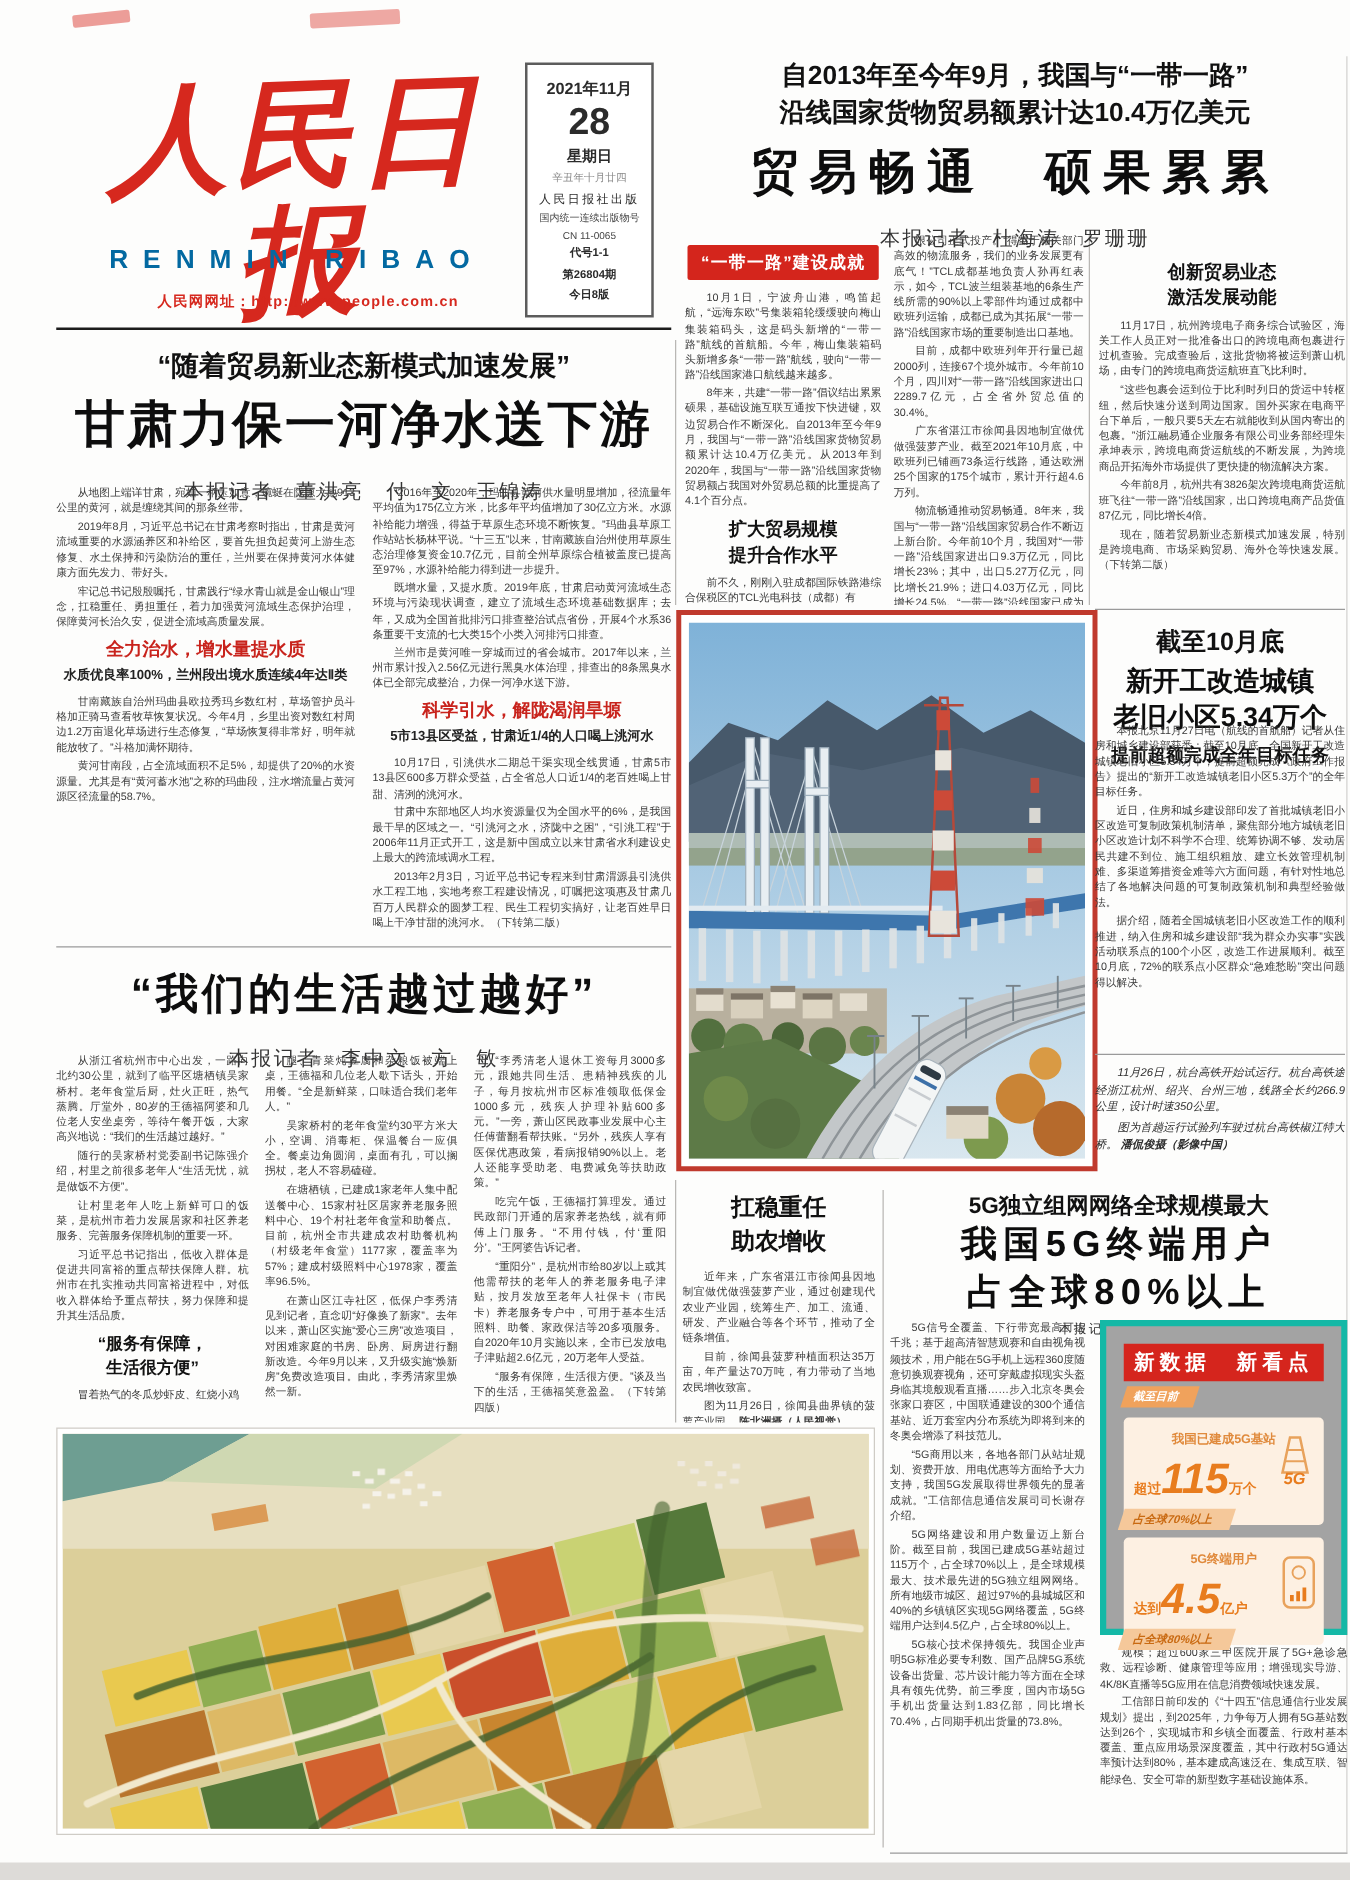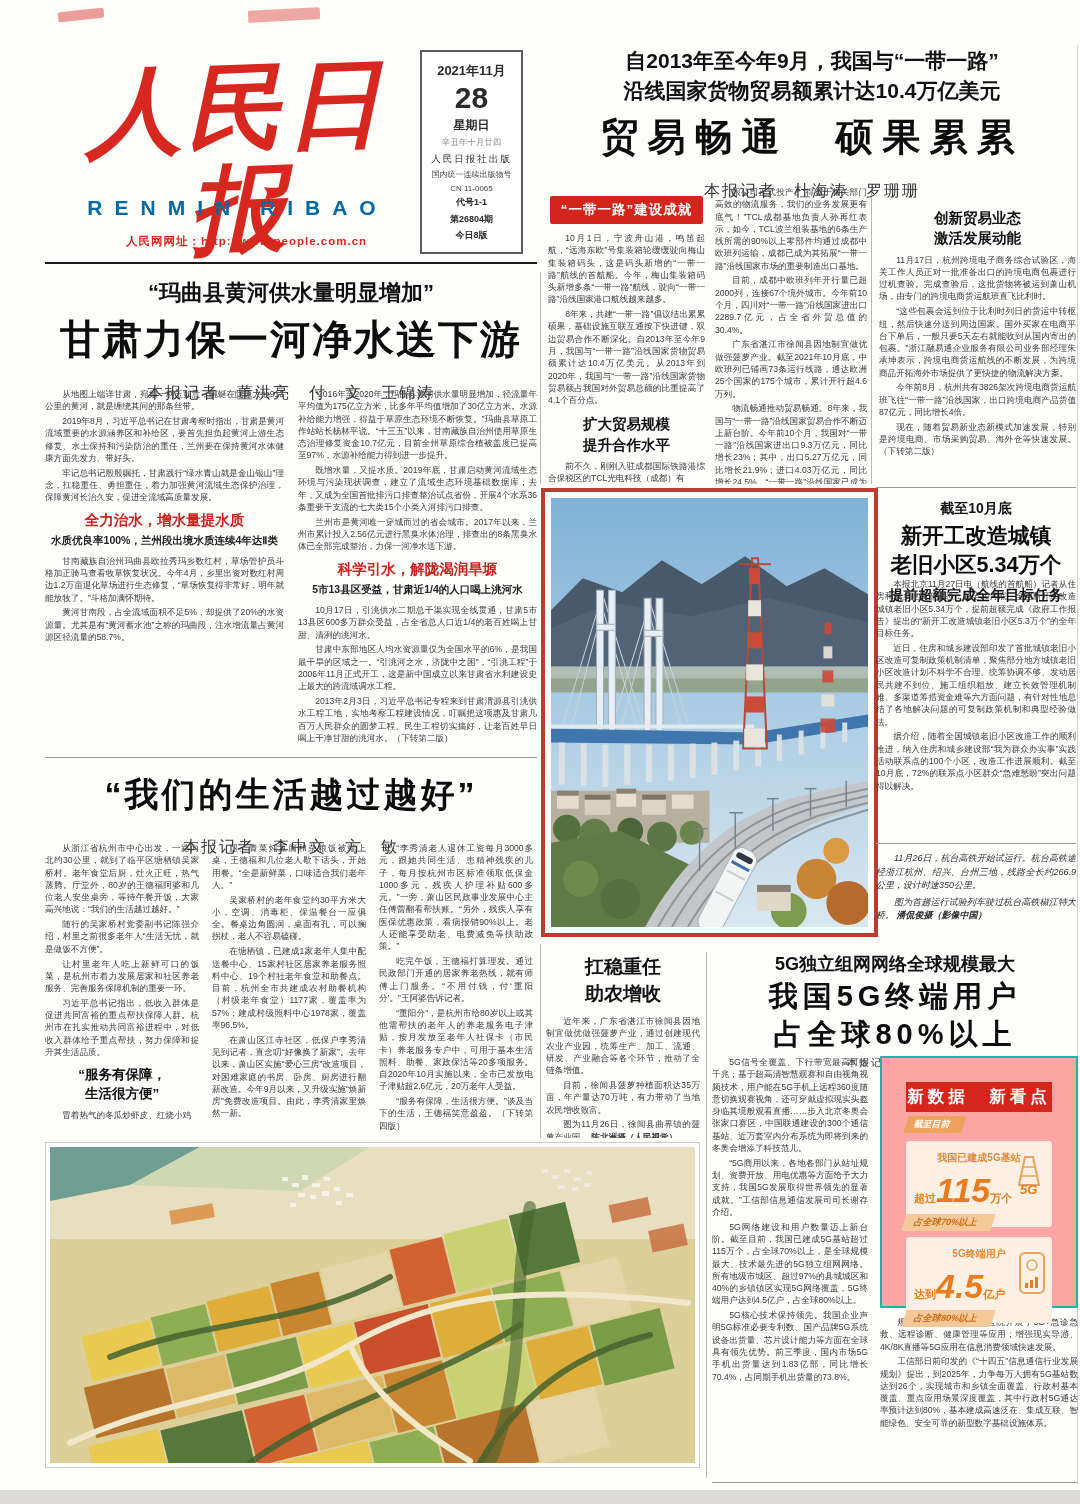"“玛曲县黄河供水量明显增加”" div.abs { text: 玛曲县黄河供水量明显增加 -> 随着贸易新业态新模式加速发展 }
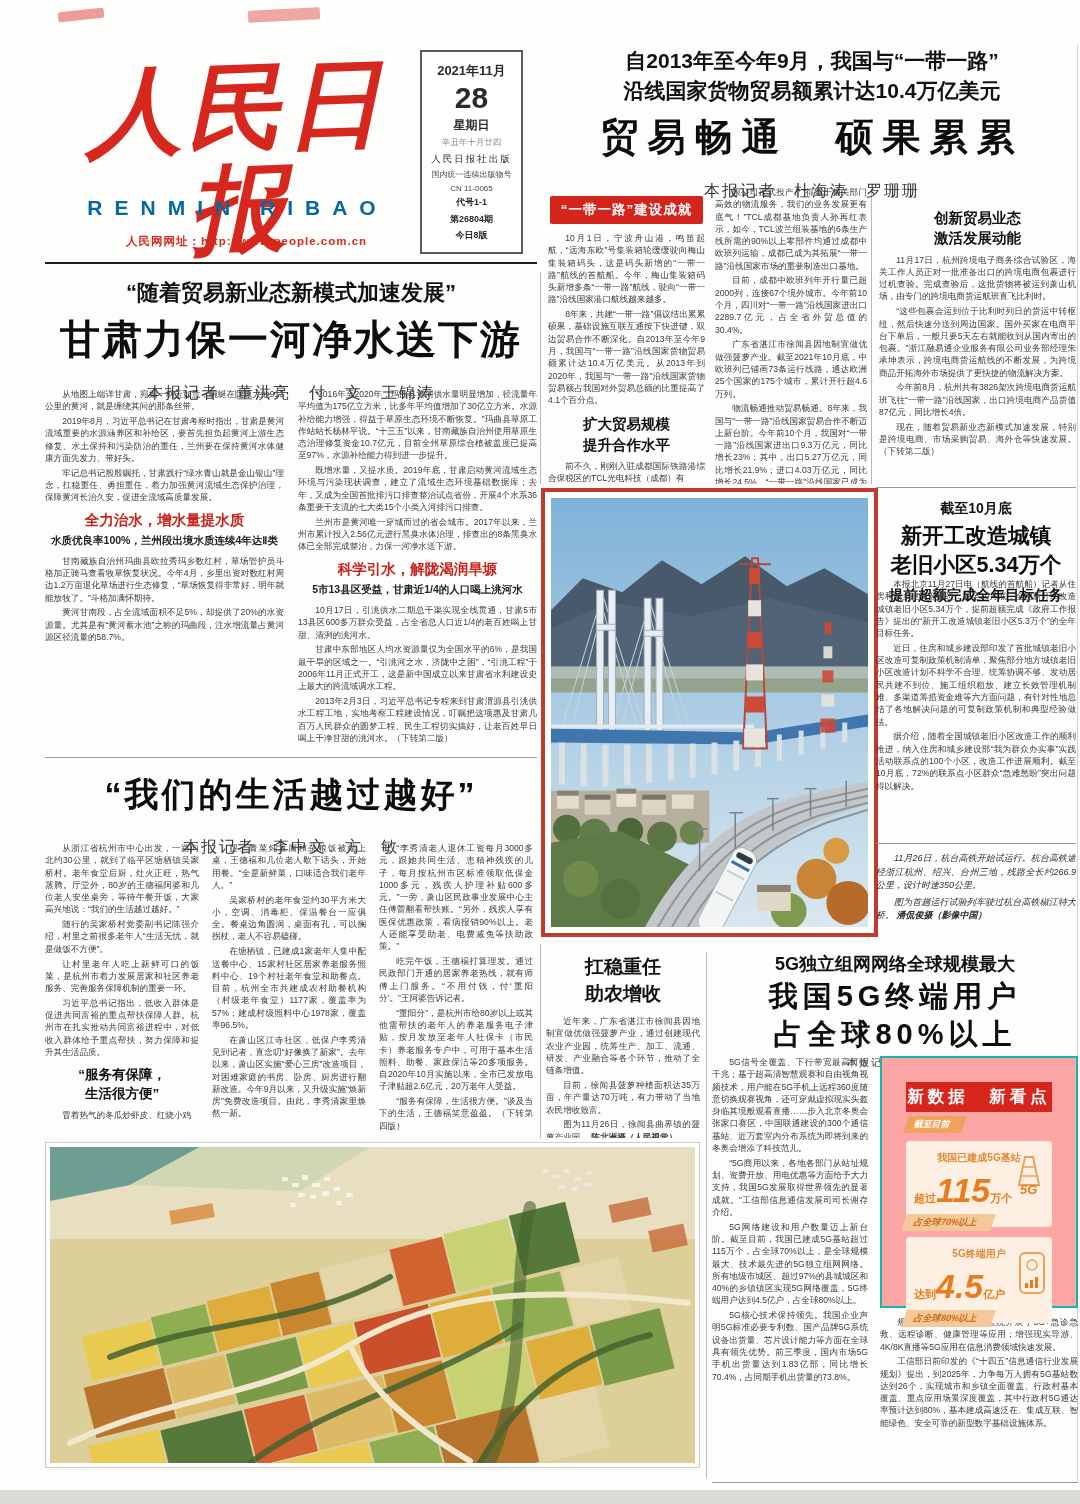"截至10月底" div.kicker { font-size: 14px -> 20px }
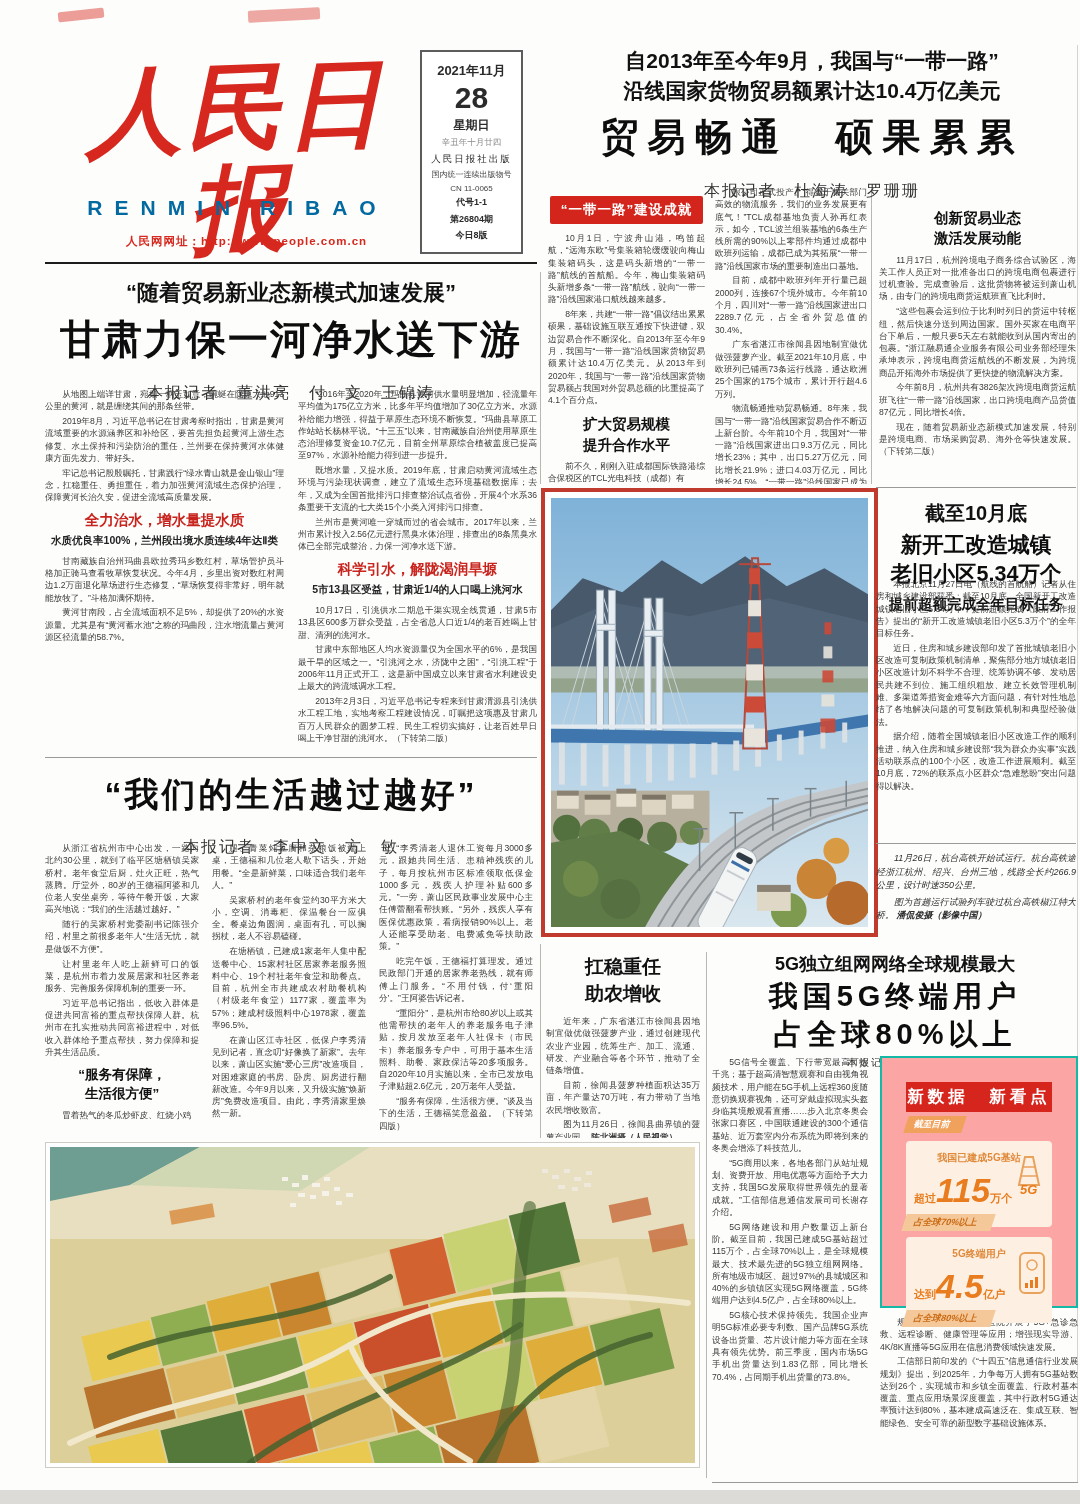"新数据 新看点" .infog { background: #fca5a5 -> #a3a3a3; border: 2px solid #14b8a6 -> 5px solid #14b8a6; padding: 24px -> 14px }
